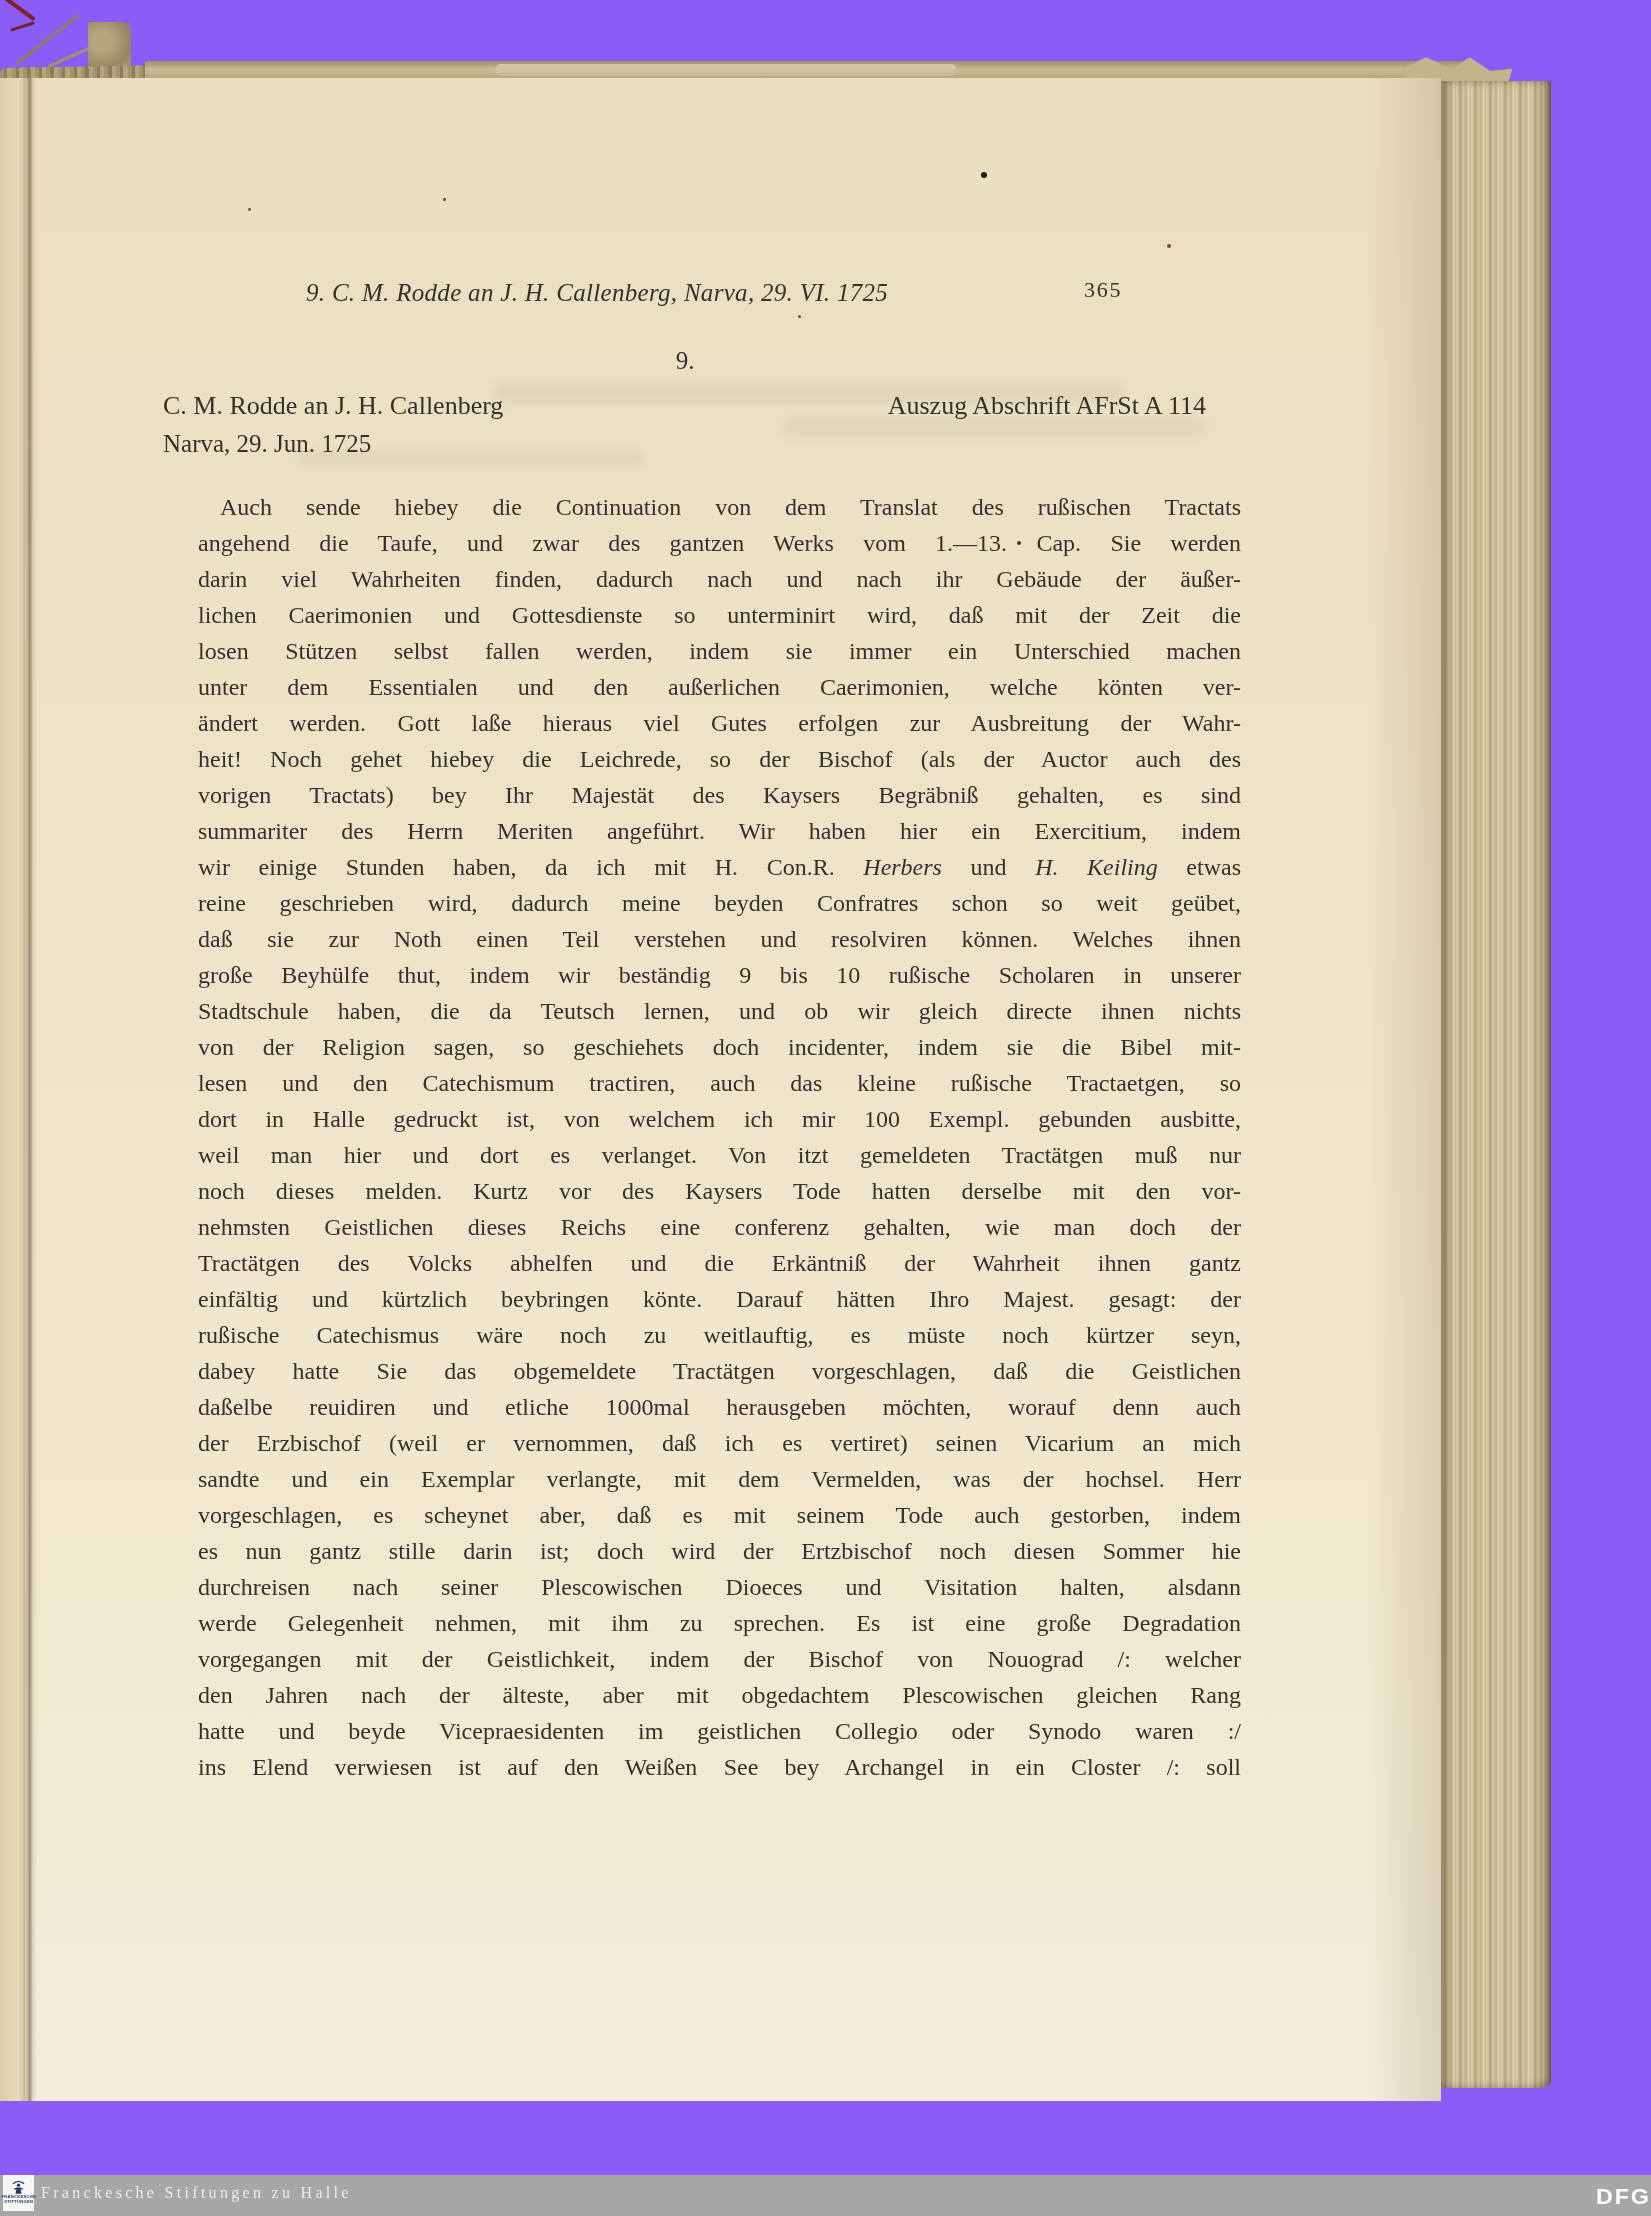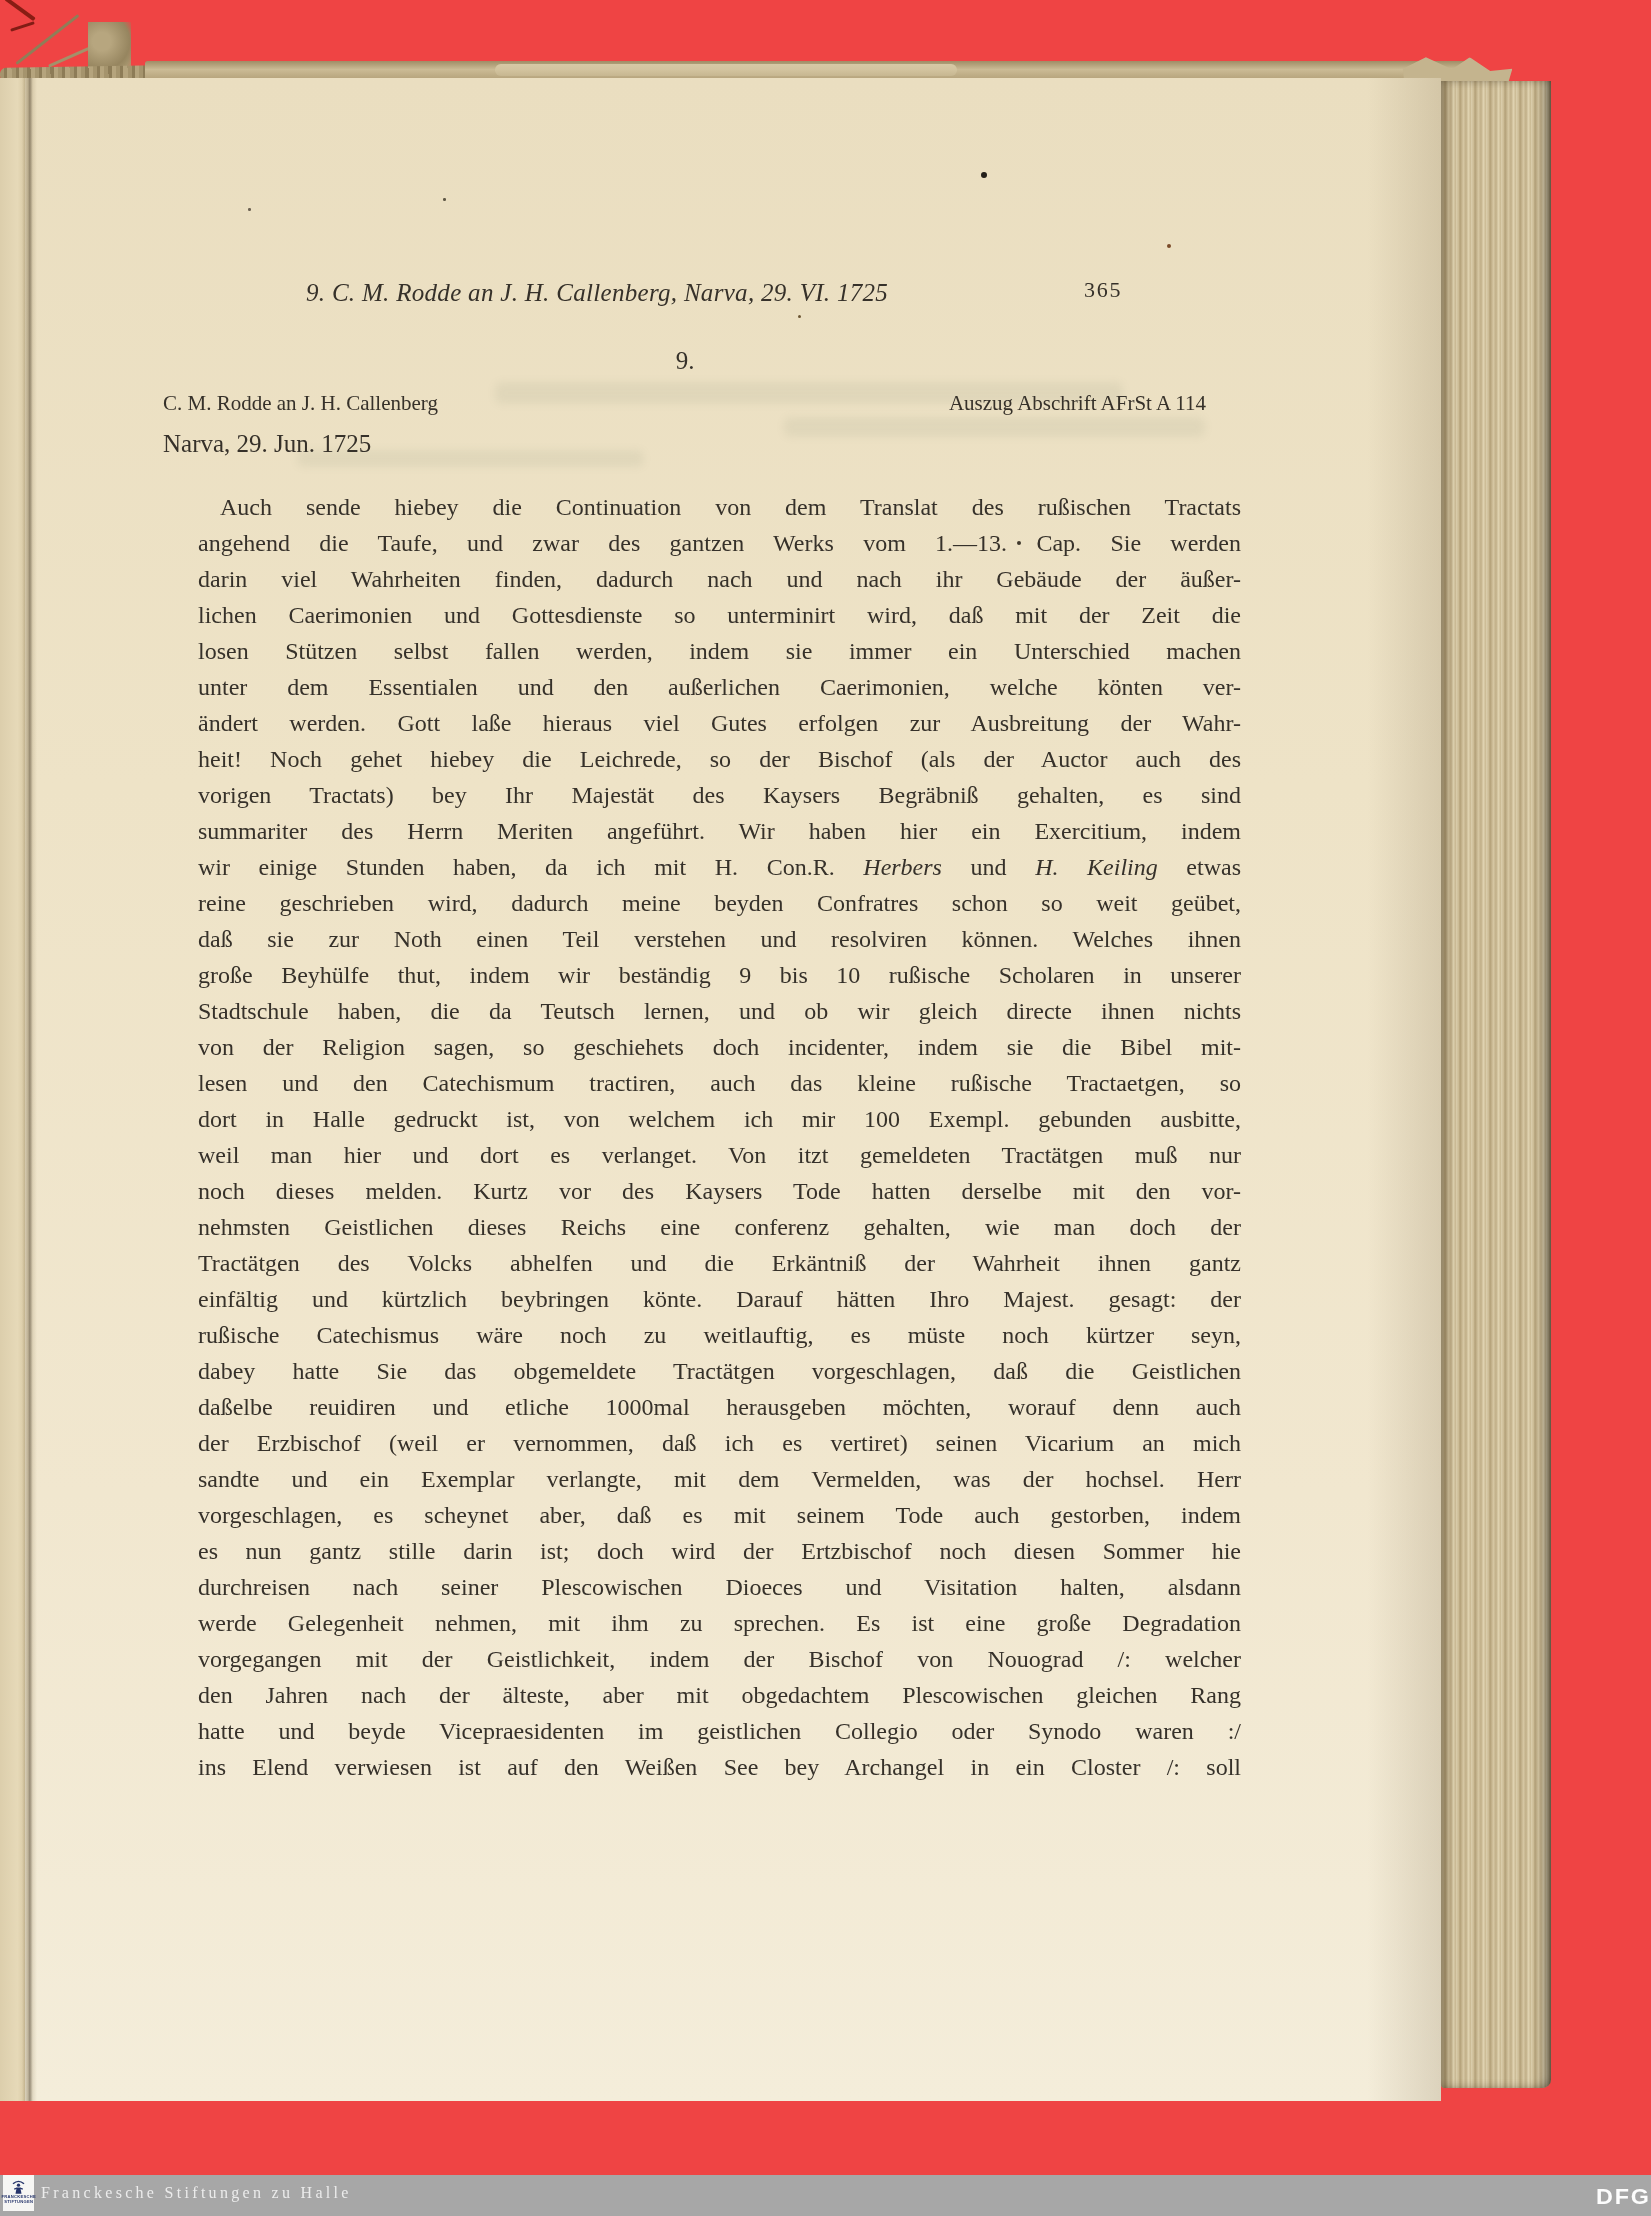"9. C. M. Rodde an" .scan { background: #ef4444 -> #8b5cf6 }
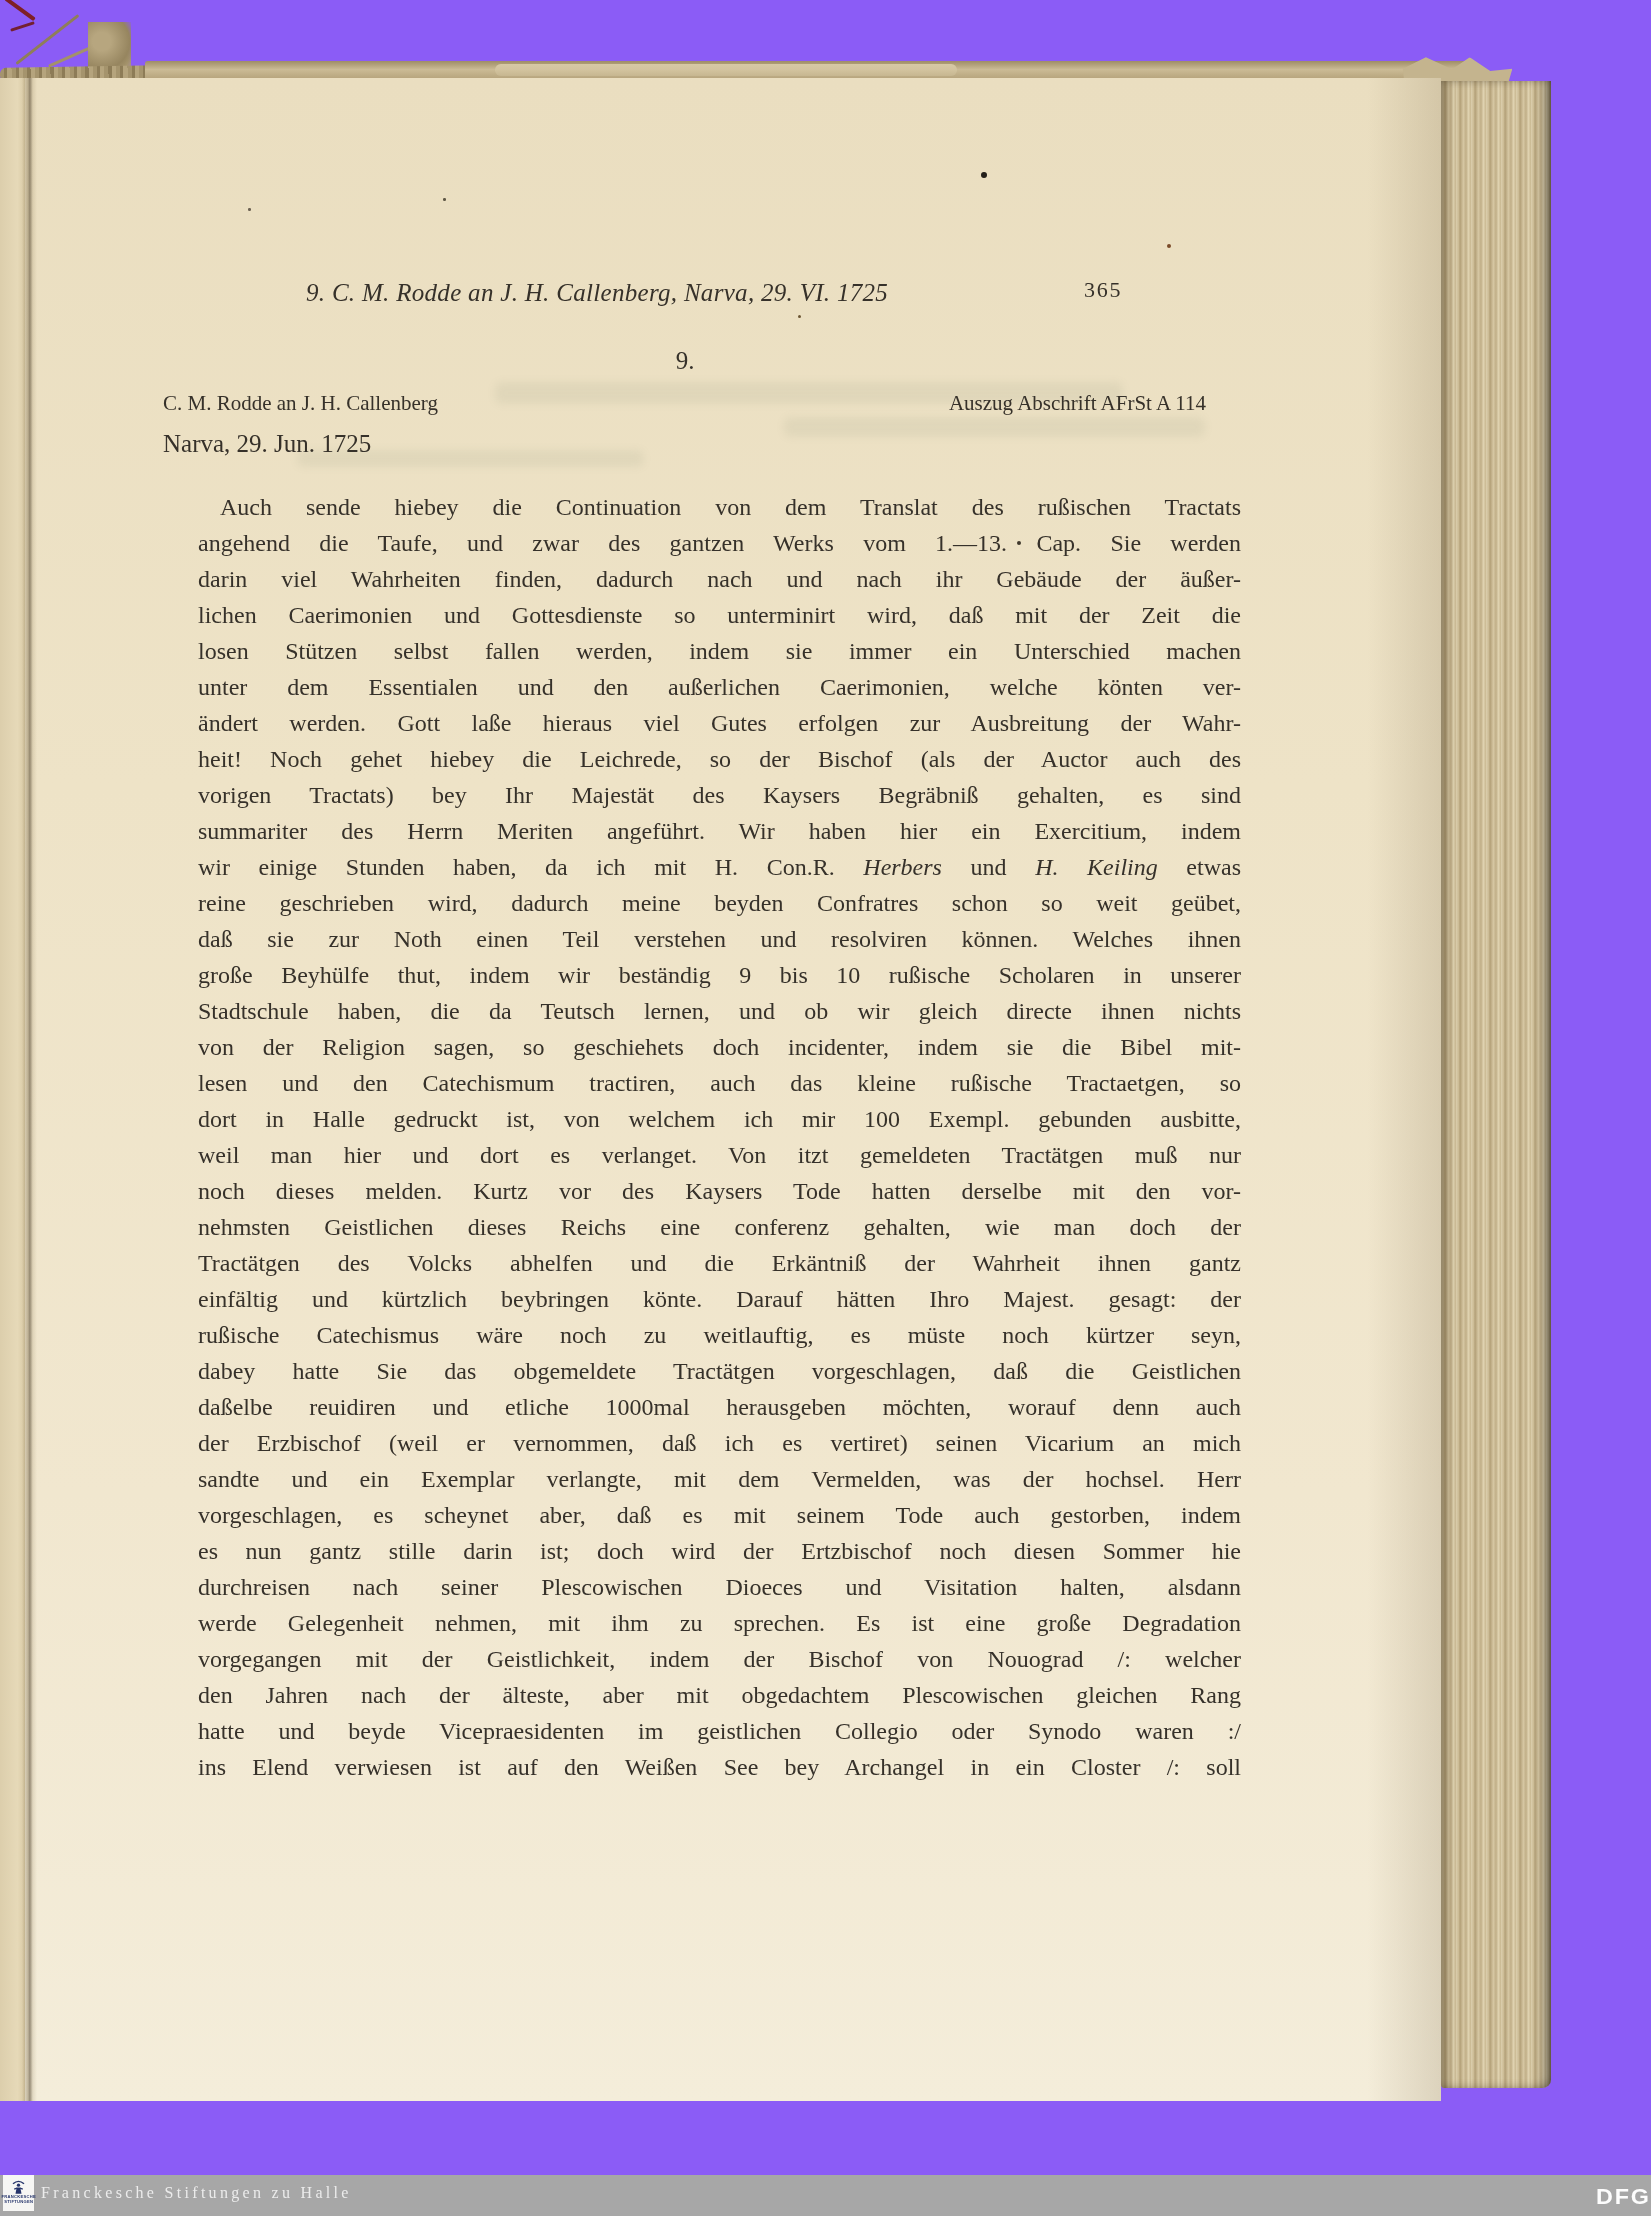"C. M. Rodde an J." .letterhead-row { font-size: 21px -> 26px }
